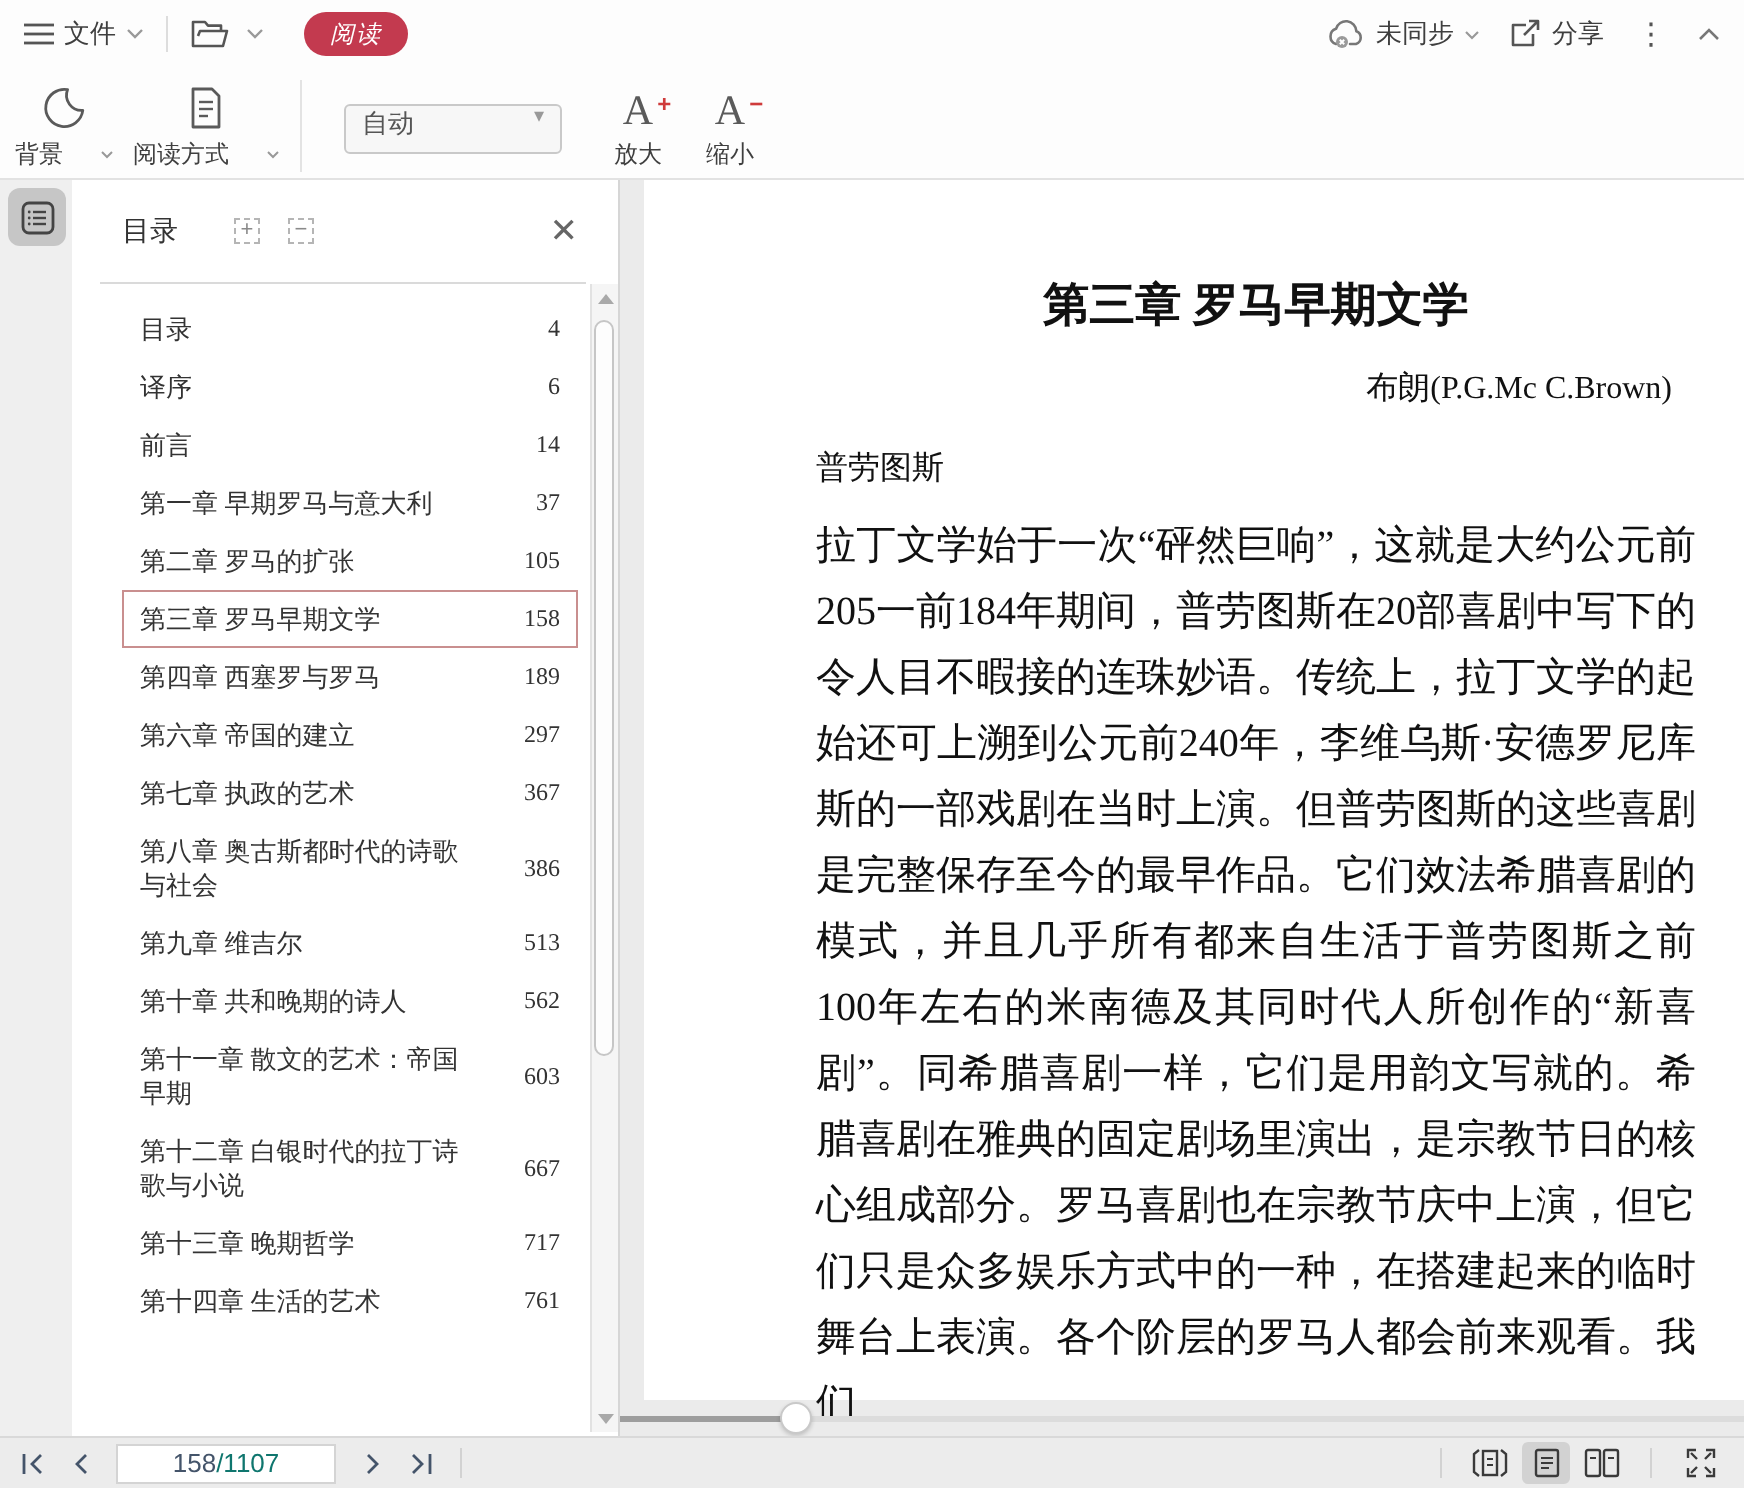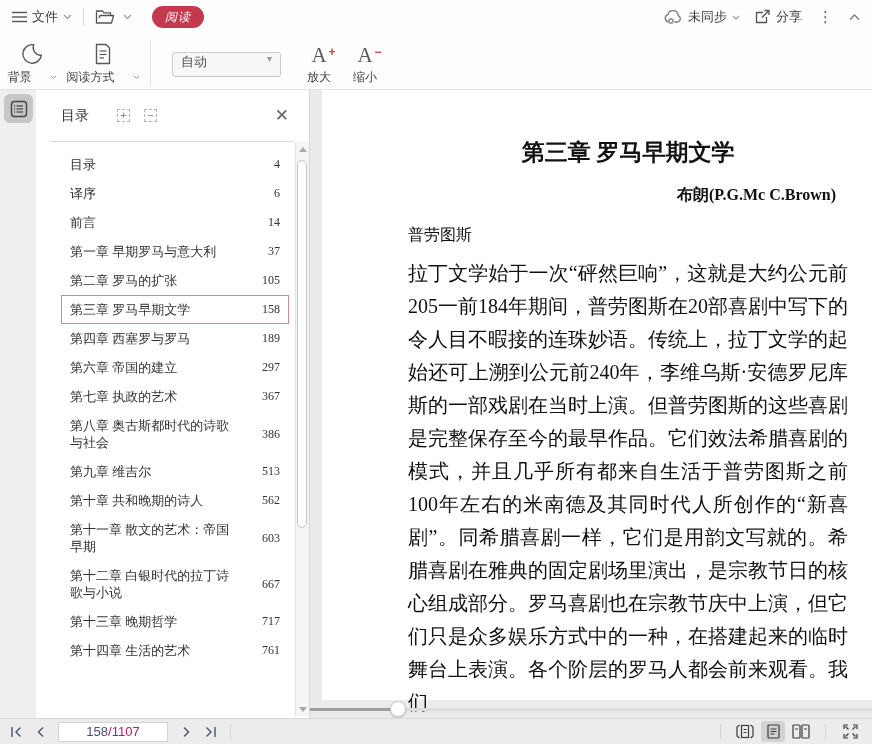"布朗(P.G.Mc C.Brown)" .doc-author { font-weight: bold -> none }
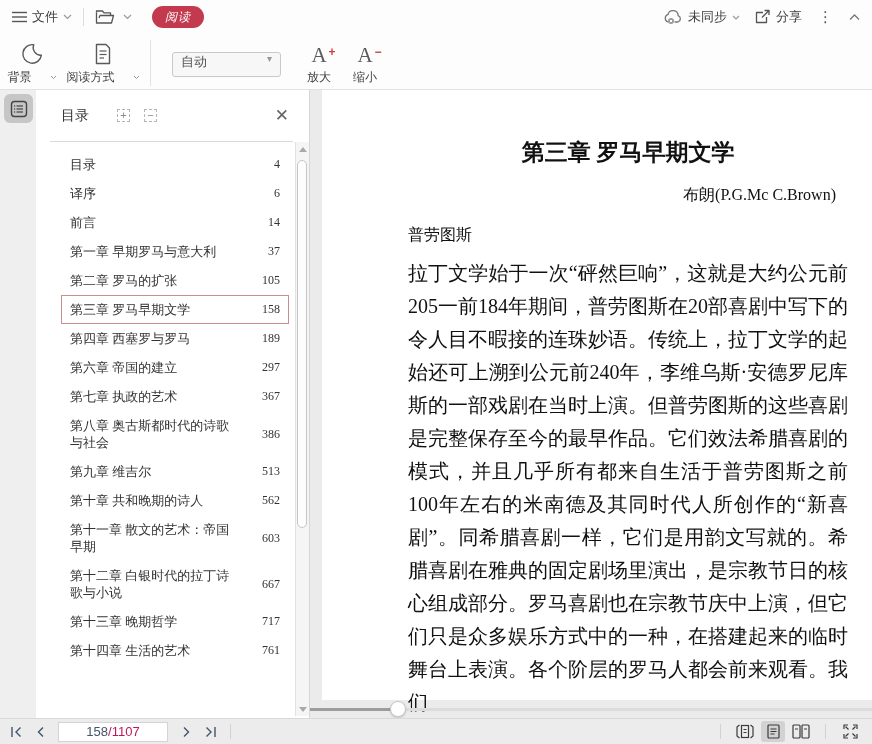"/1107" .tot { color: #be185d -> #0f766e }
